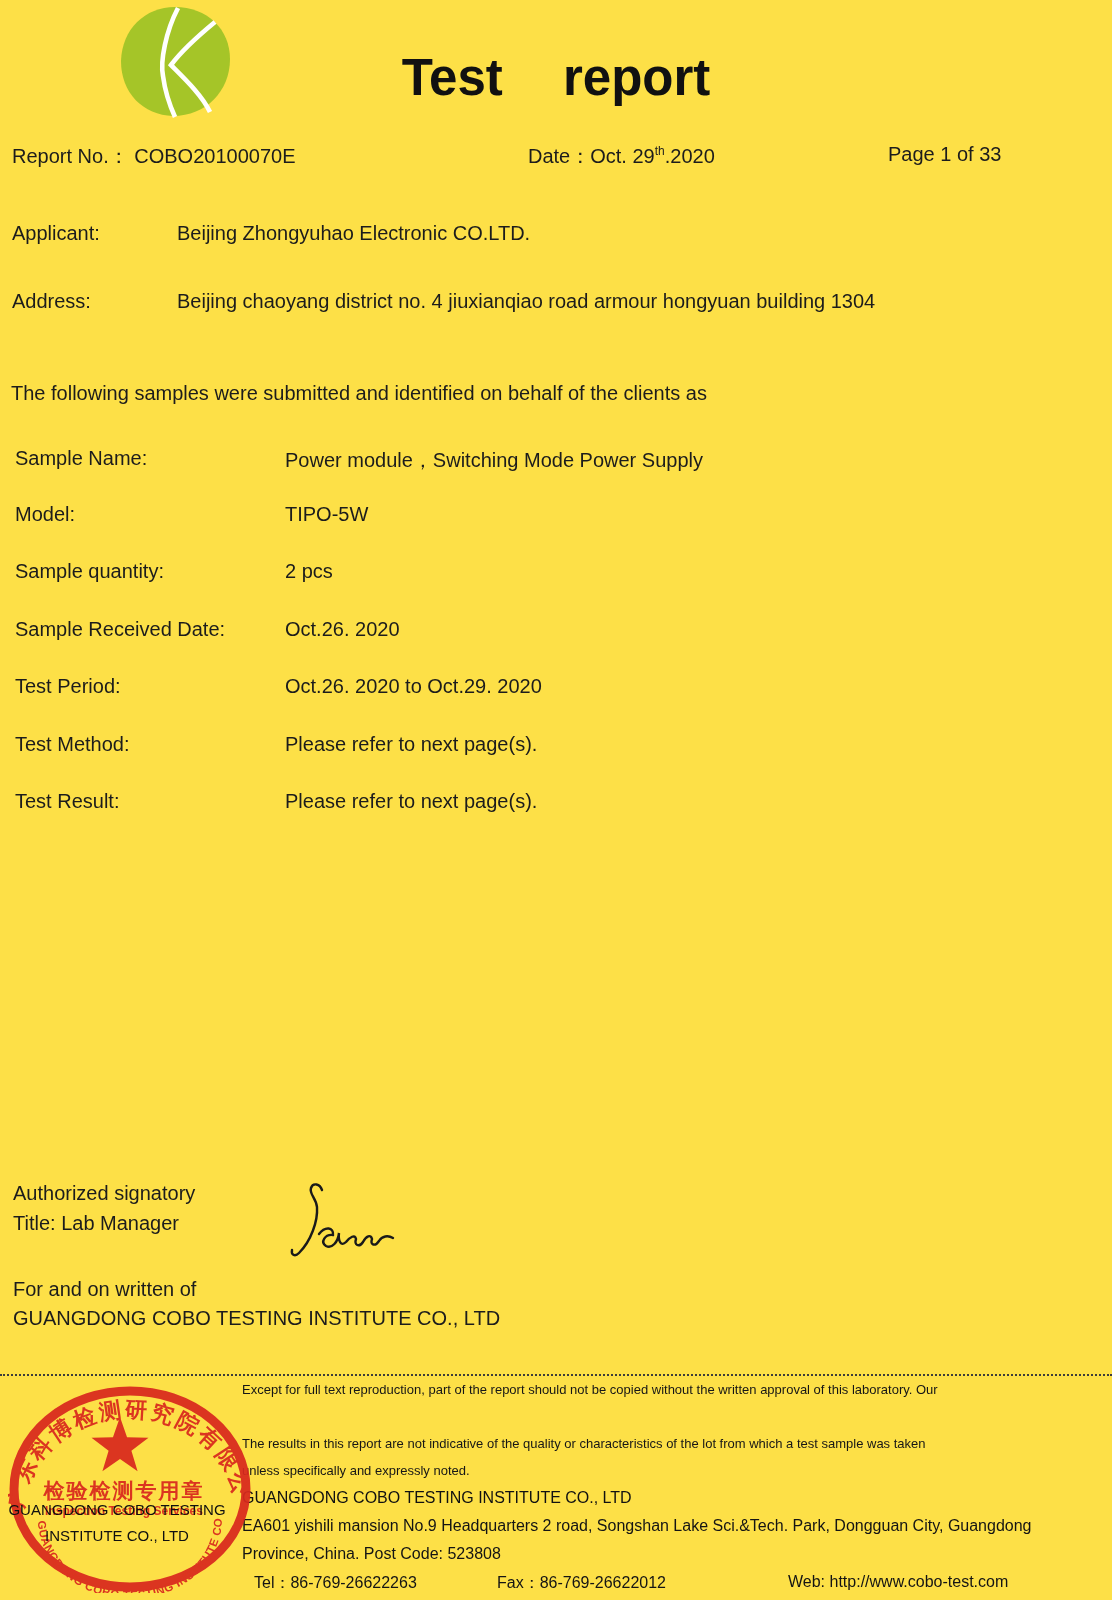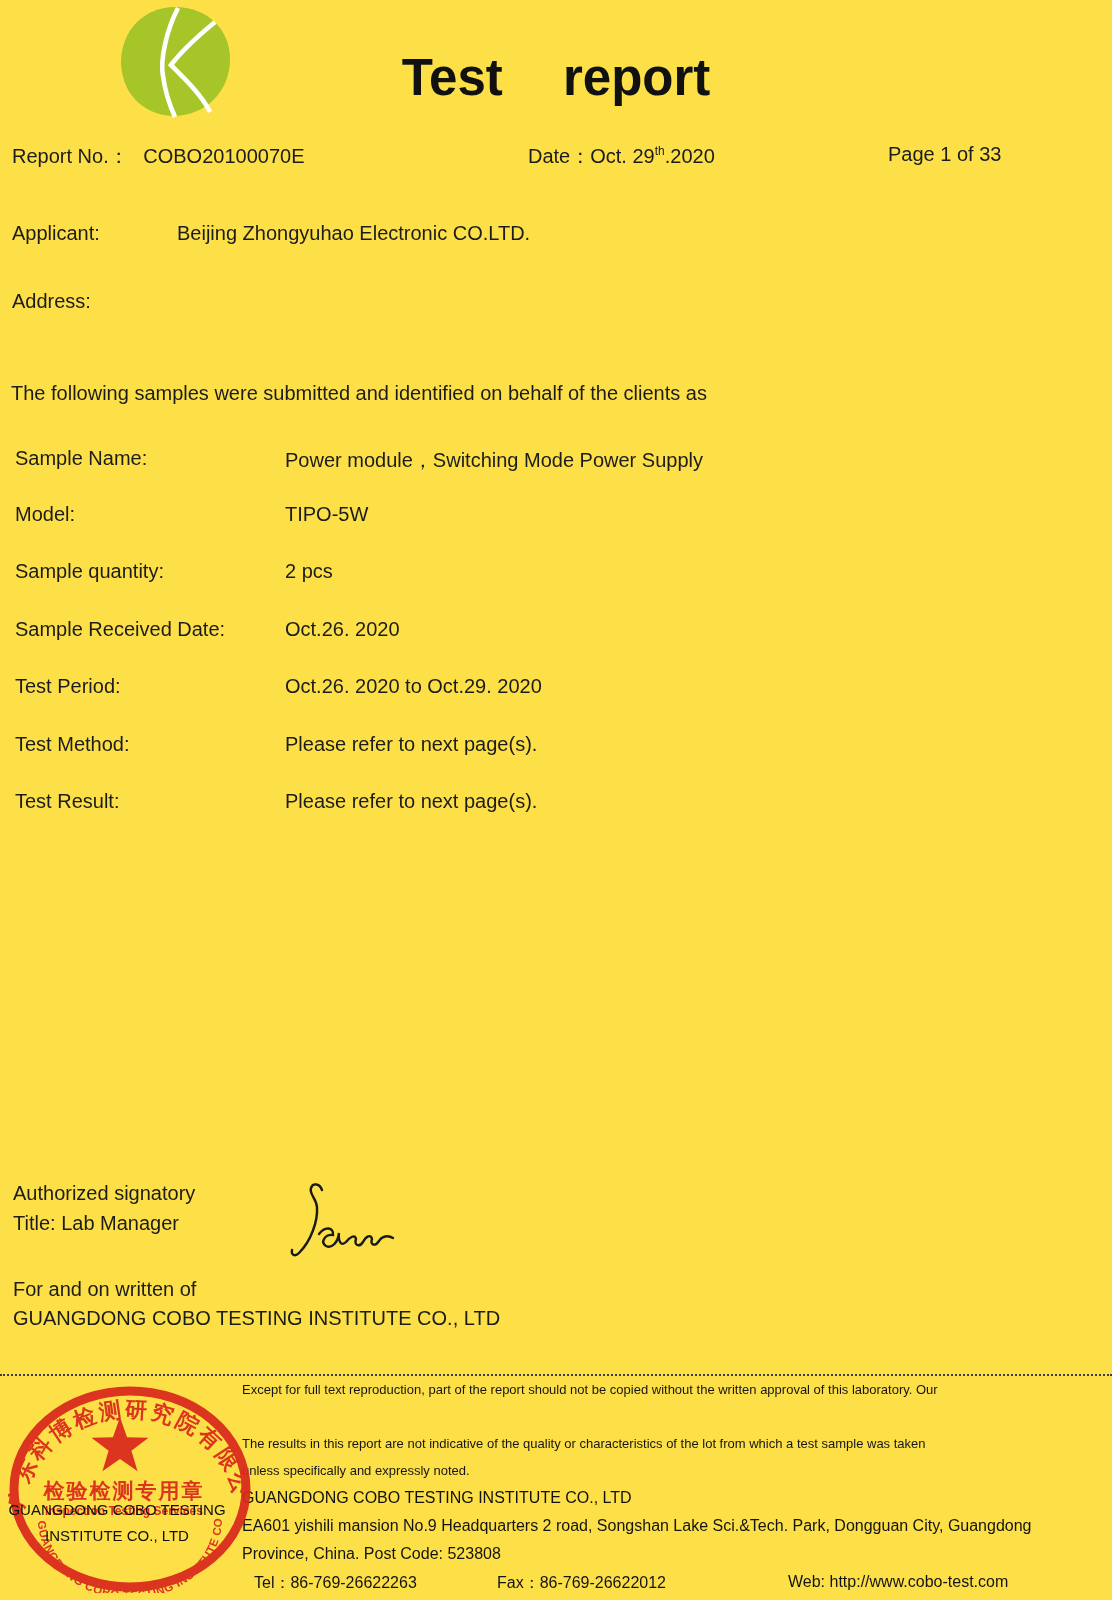"COBO20100070E" span { margin-left: 9px -> none }
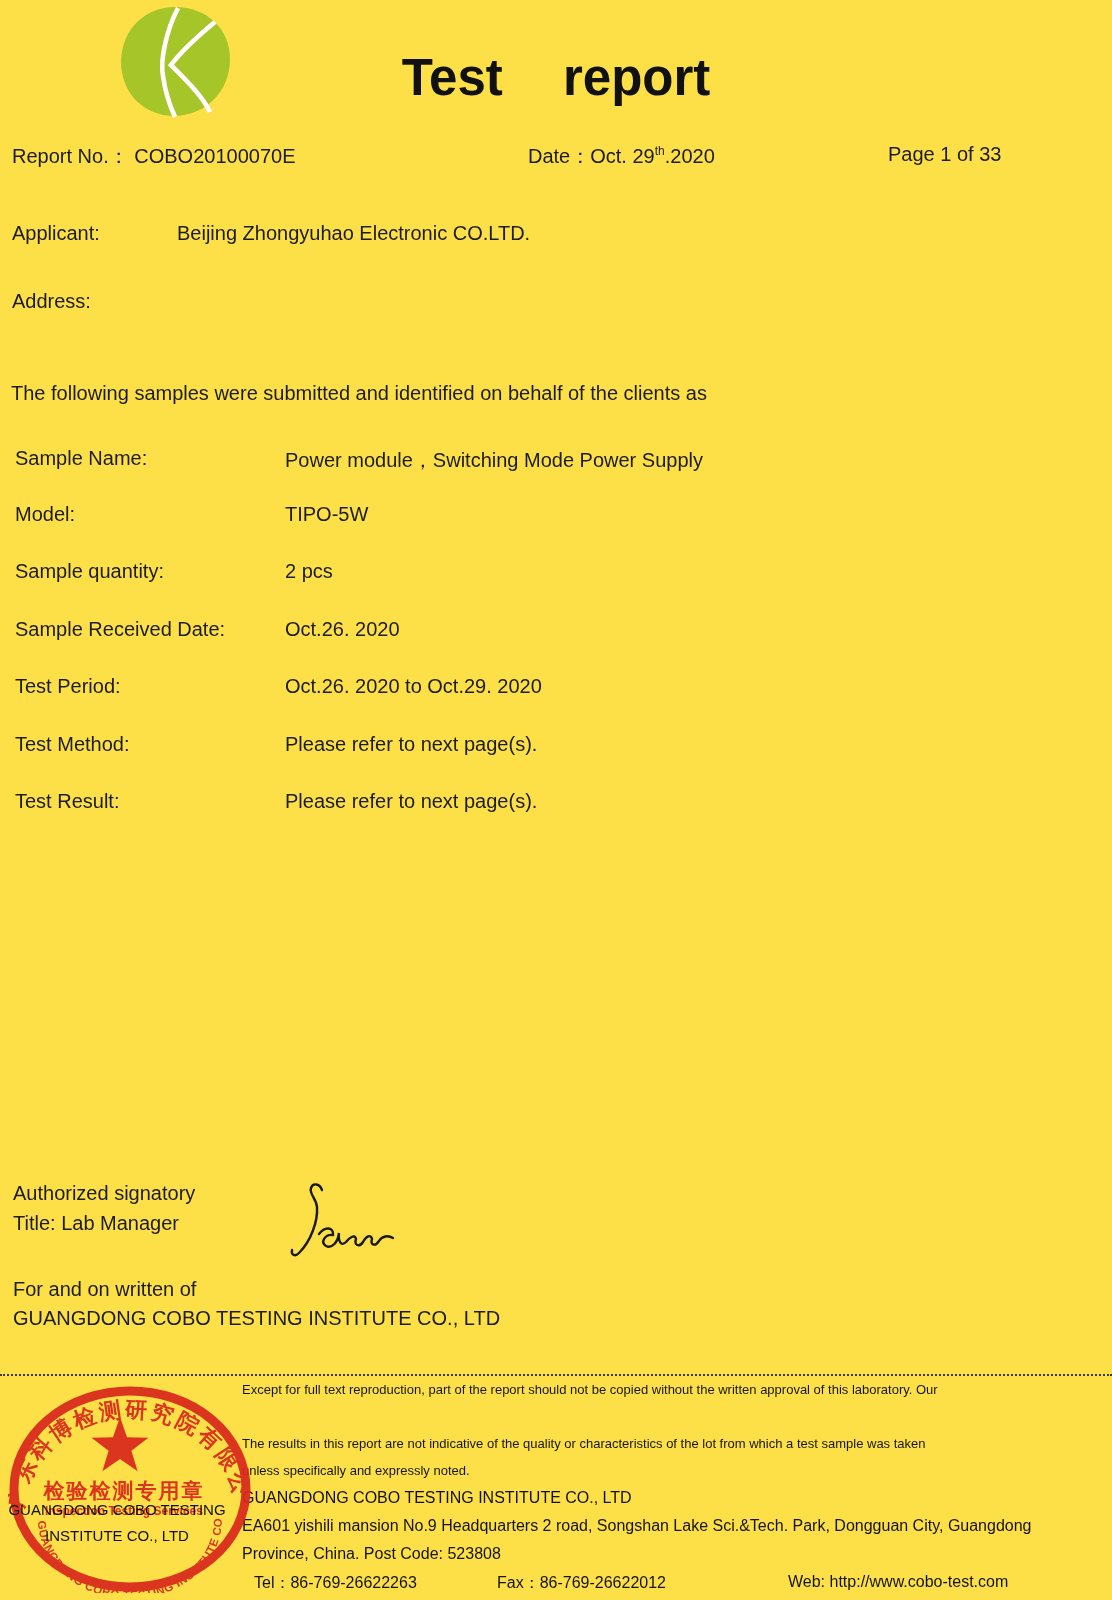"Beijing chaoyang district no. 4" div.abs { html: none -> <div>Beijing chaoyang district no. 4 jiuxianqiao road armour hongyuan building 1304</div> }
